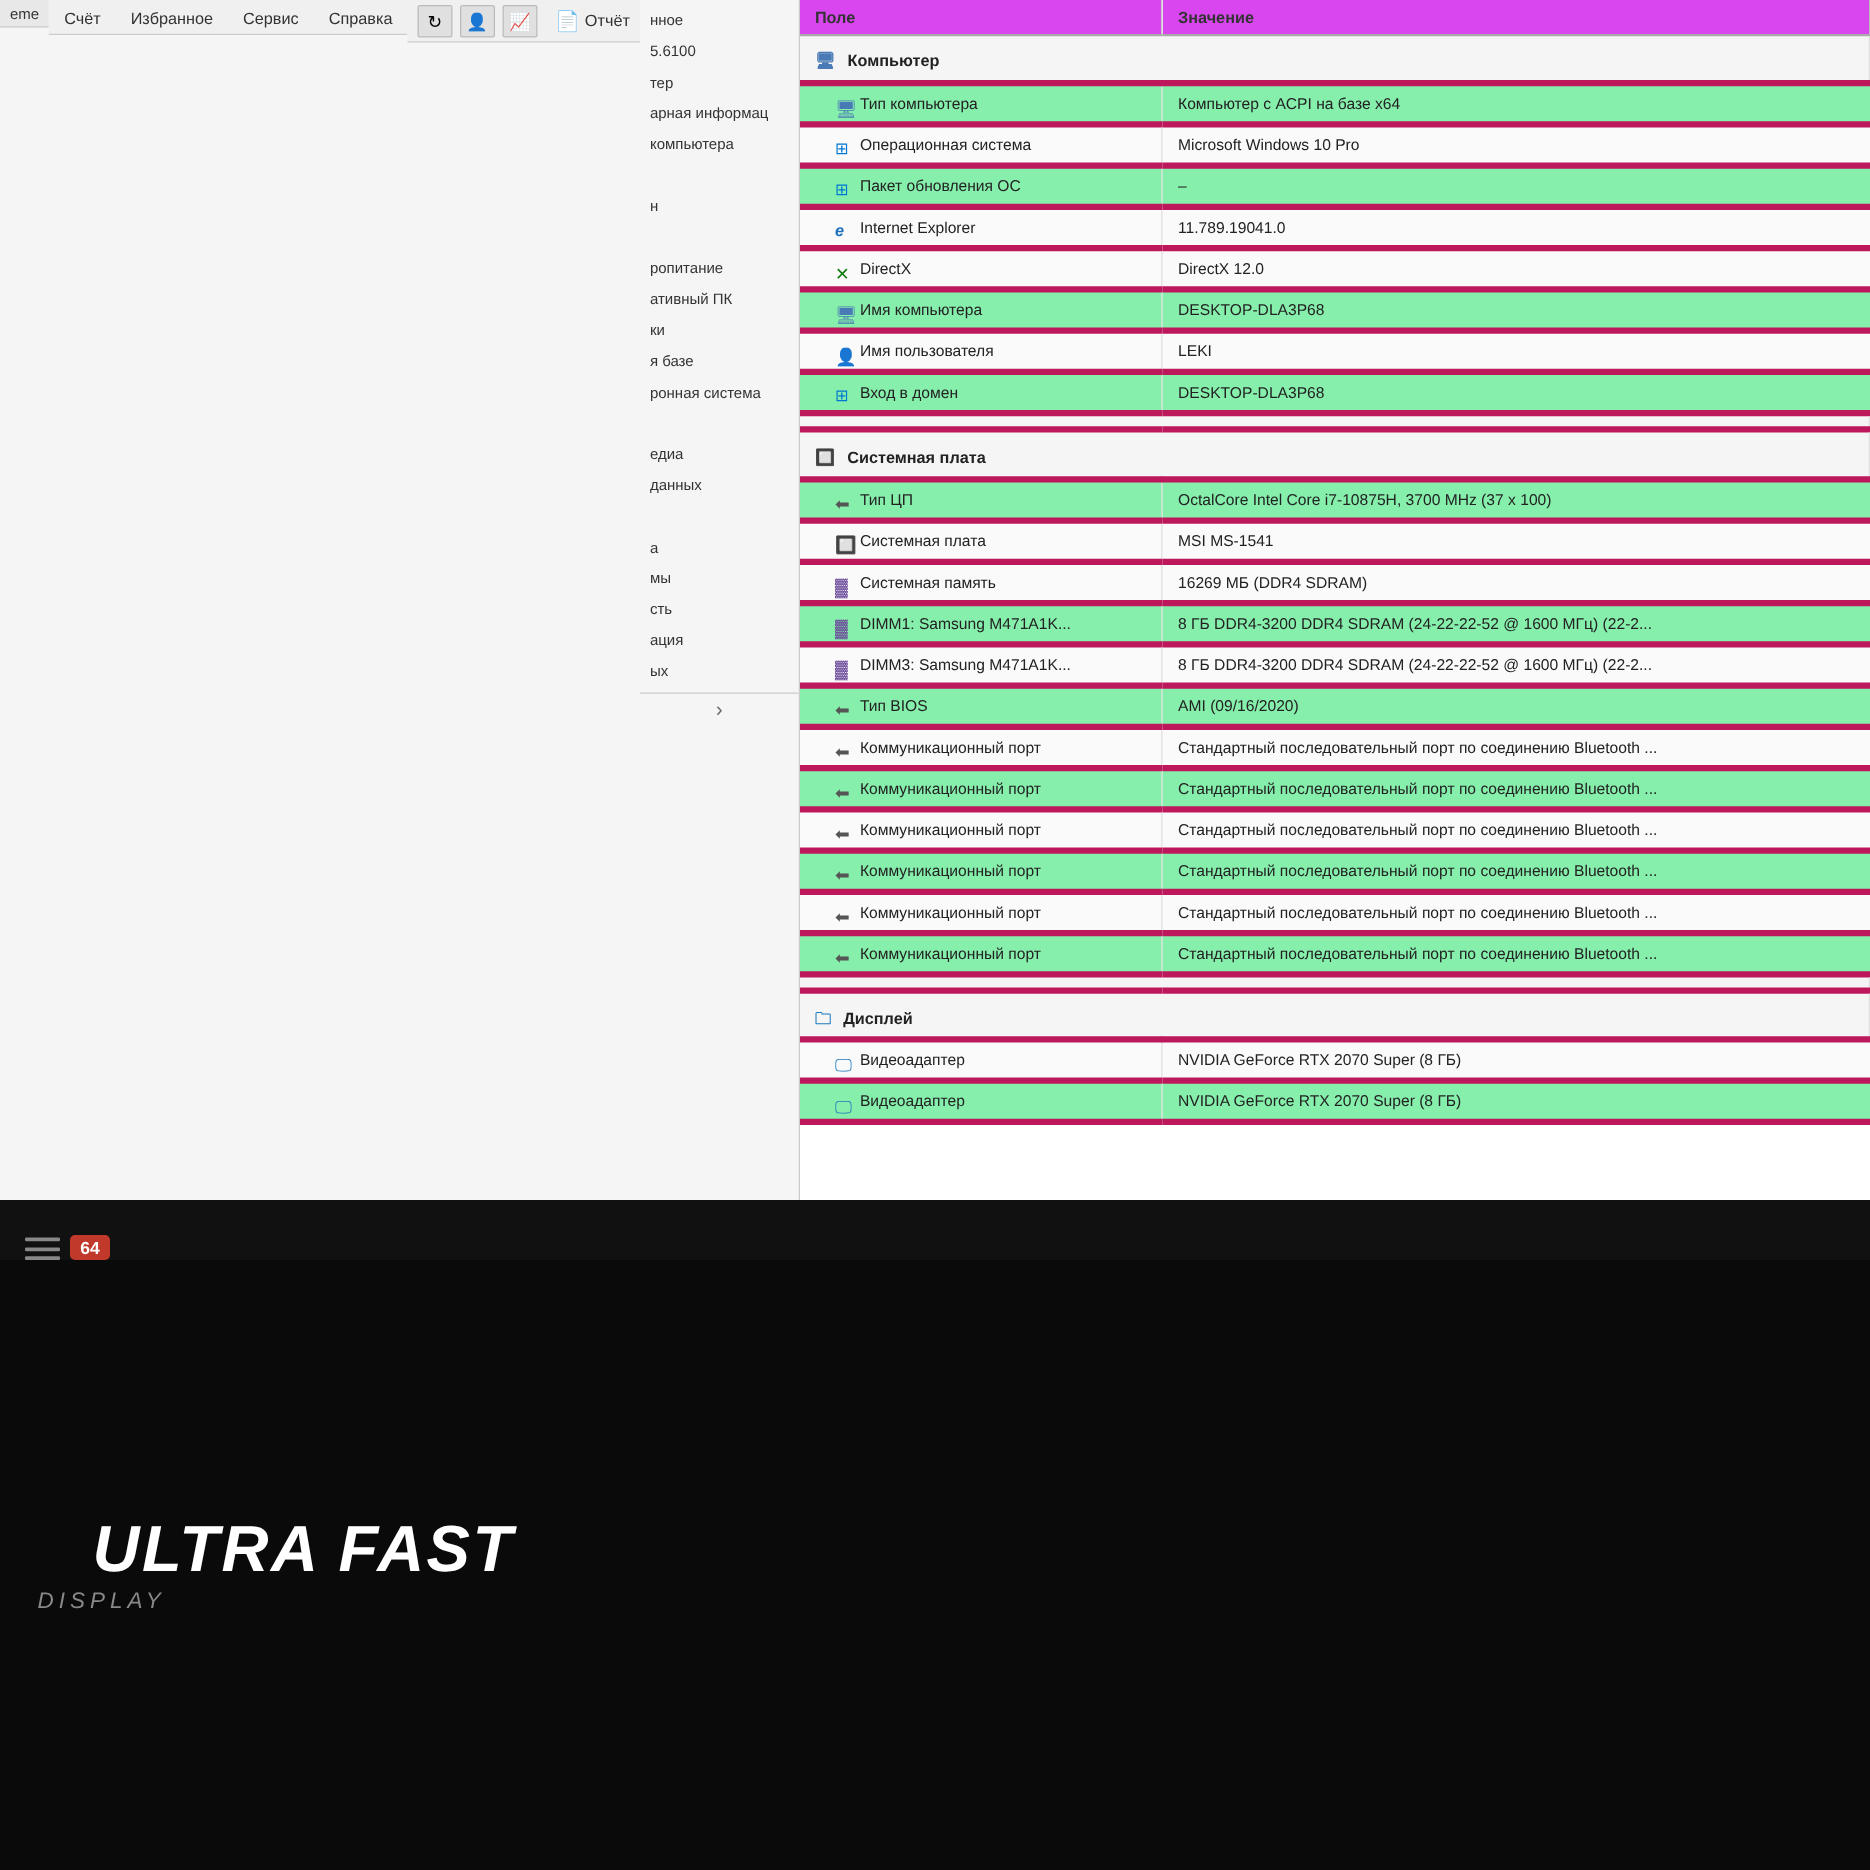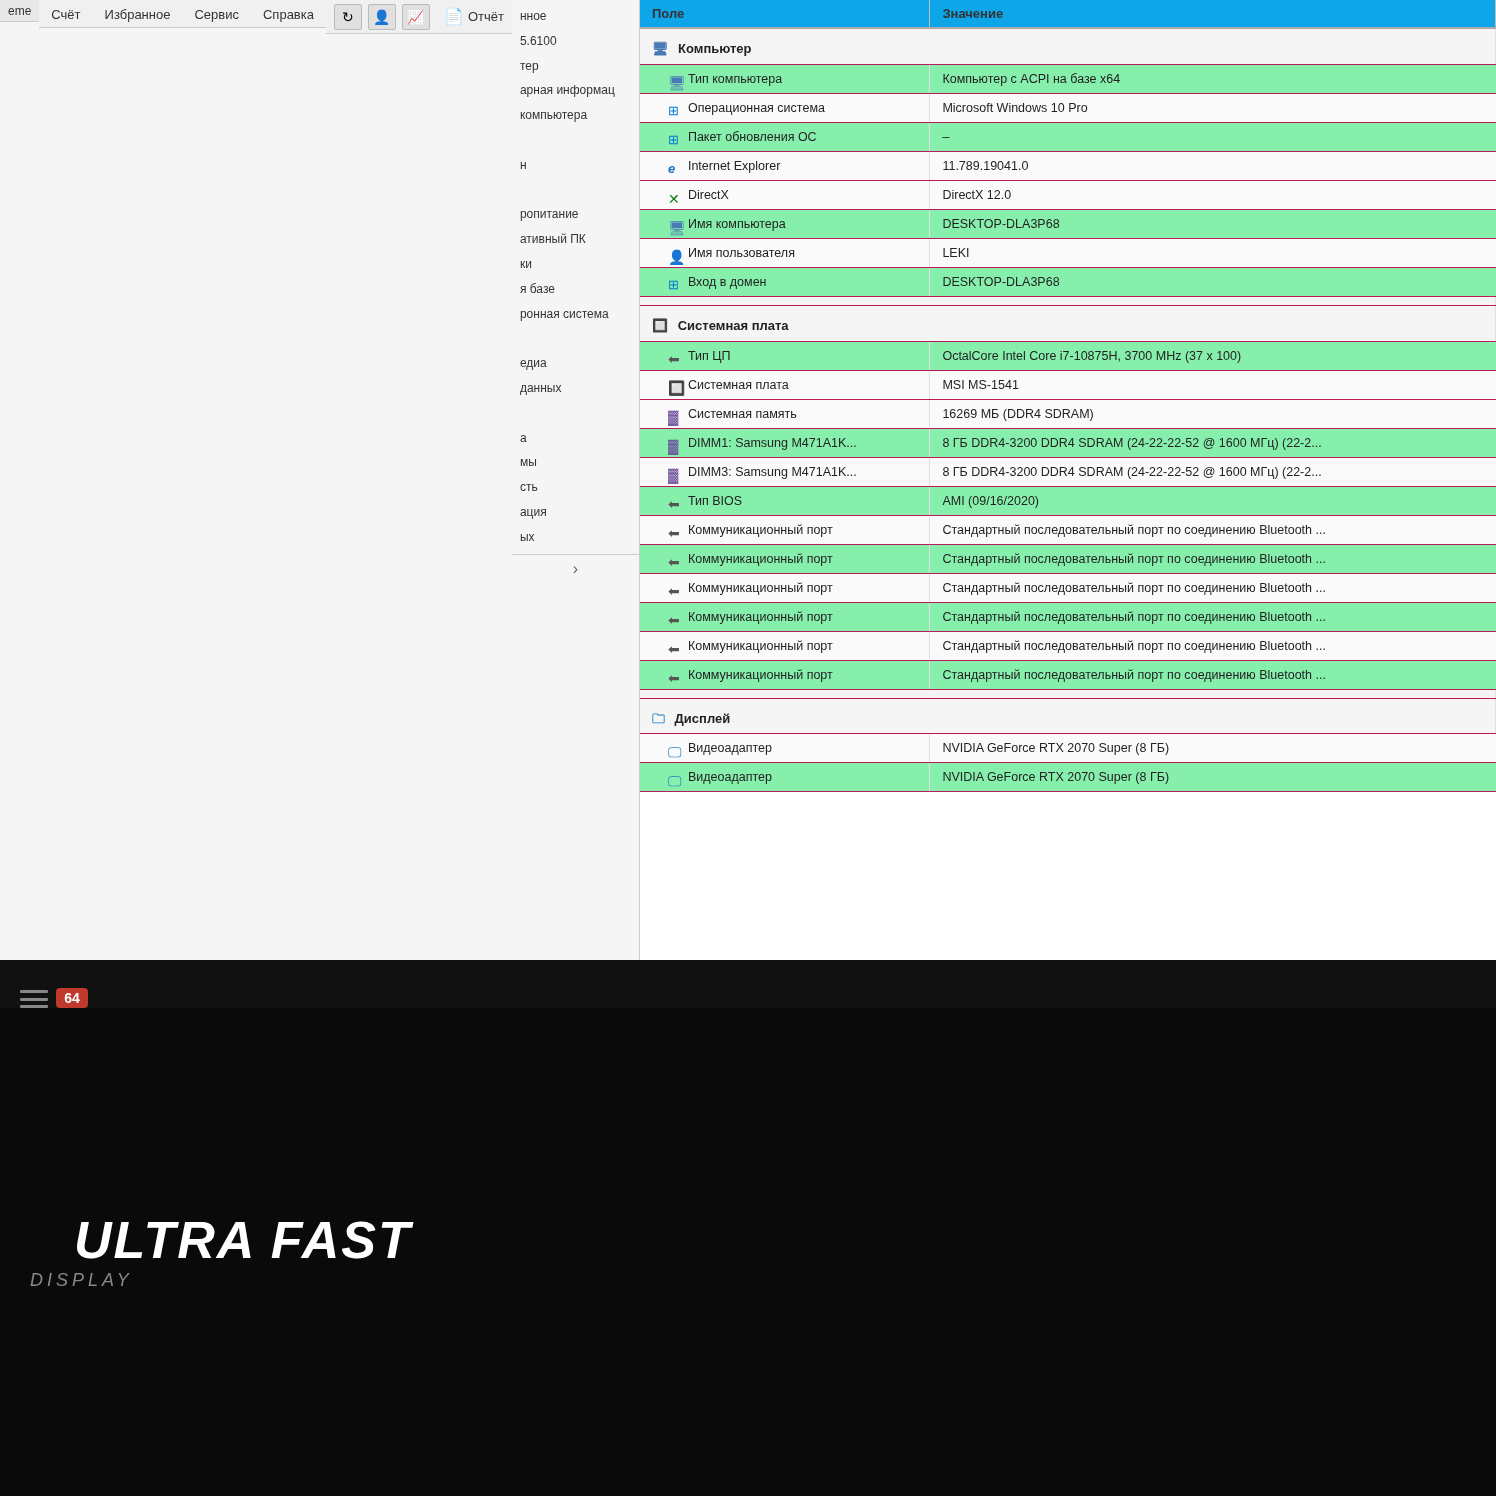"Поле" .table-header { background: #0ea5e9 -> #d946ef }
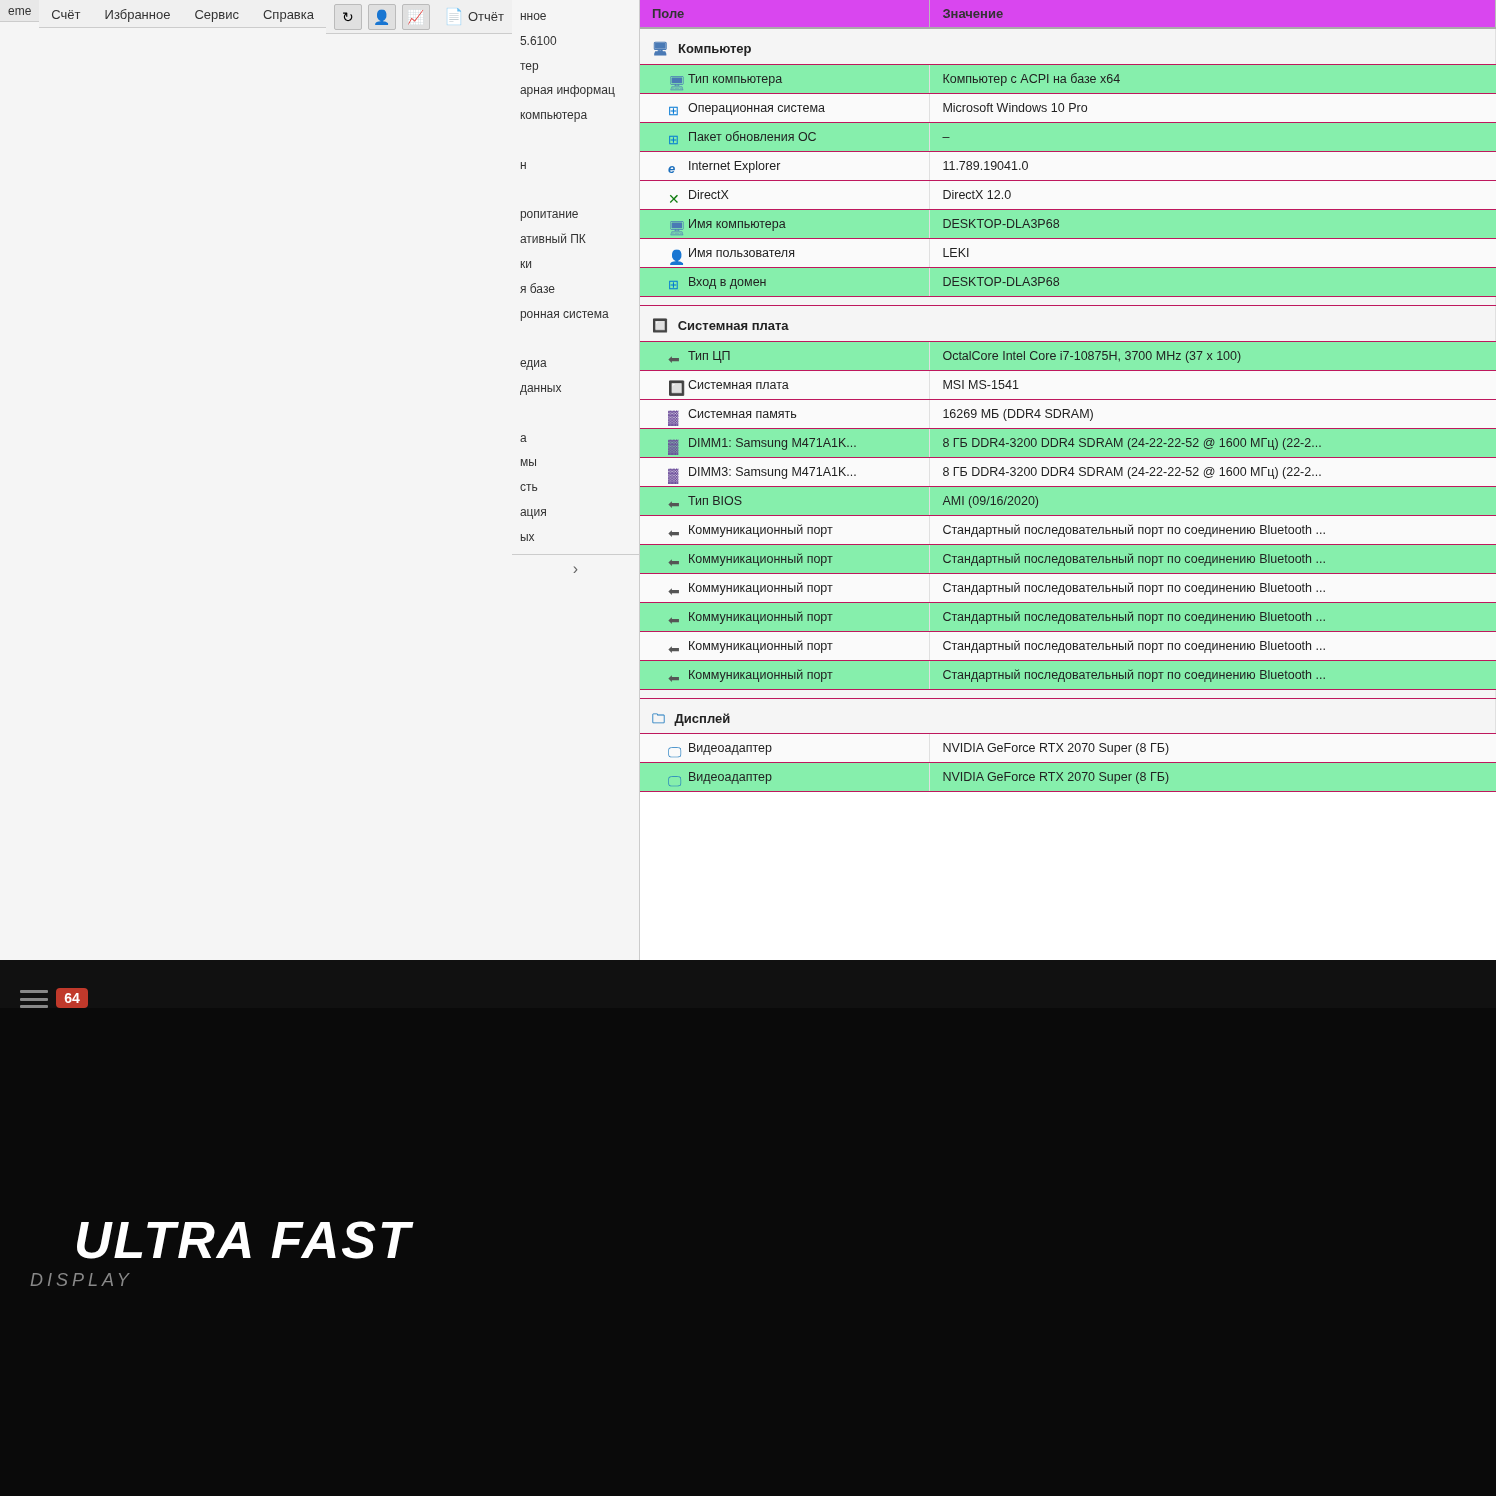"🖥 Компьютер" .info-table td { border-bottom: 1px solid #be185d -> 5px solid #be185d }
